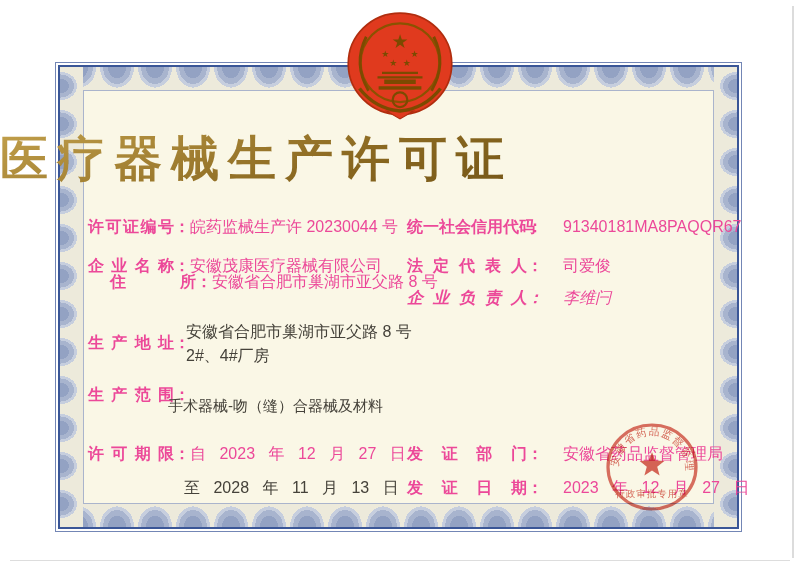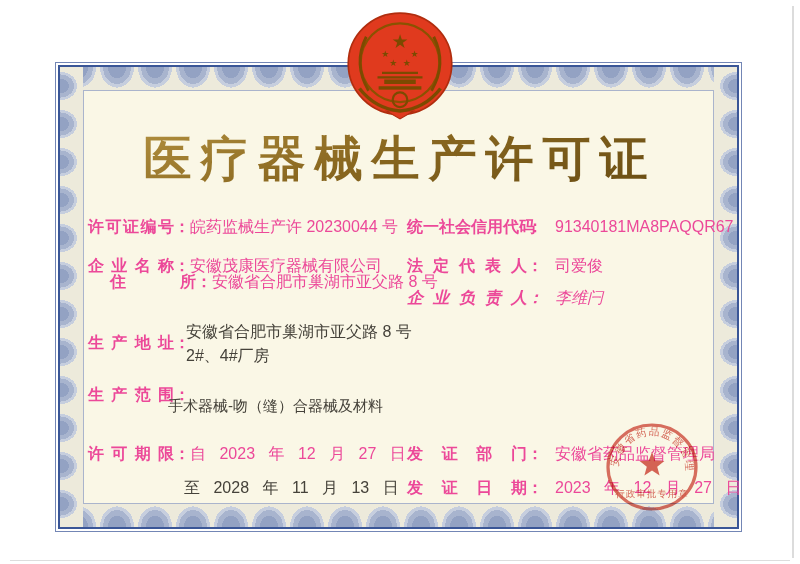"医疗器械生产许可证" .title { text-align: center -> left }
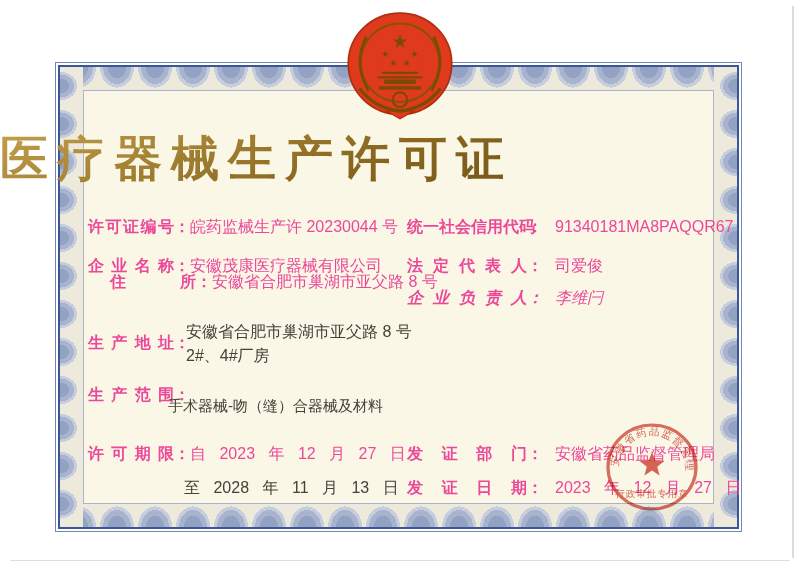"91340181MA8PAQQR67" .row.r .val { margin-left: 12px -> 20px }
